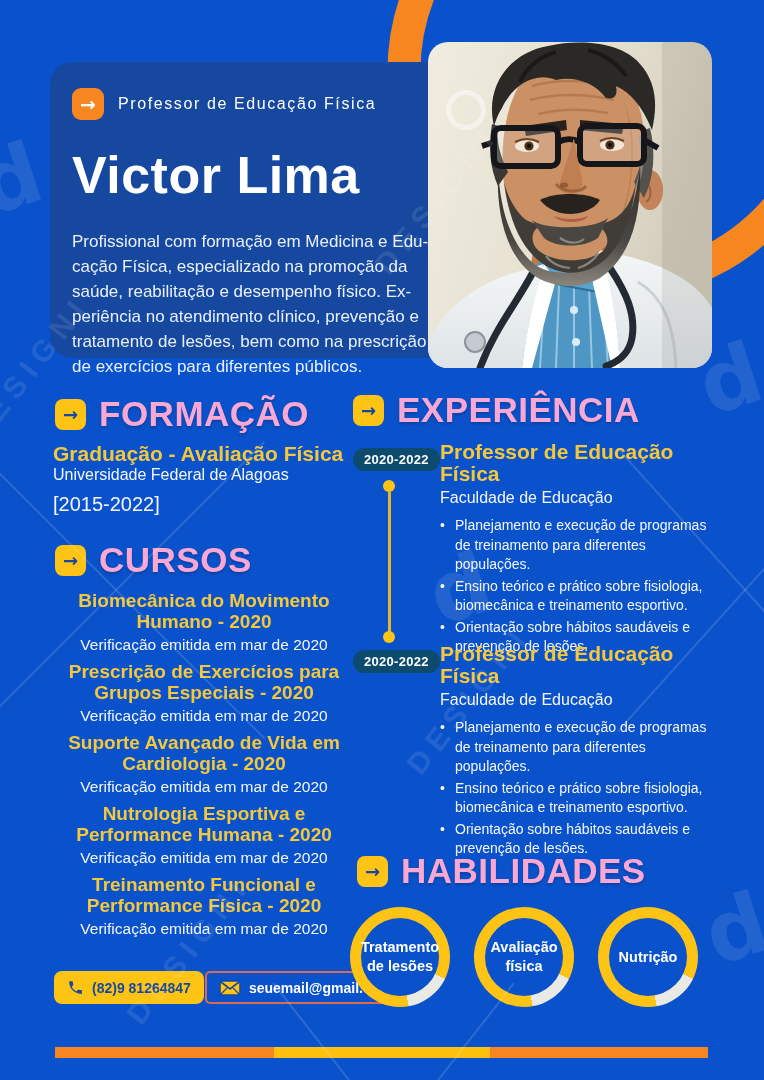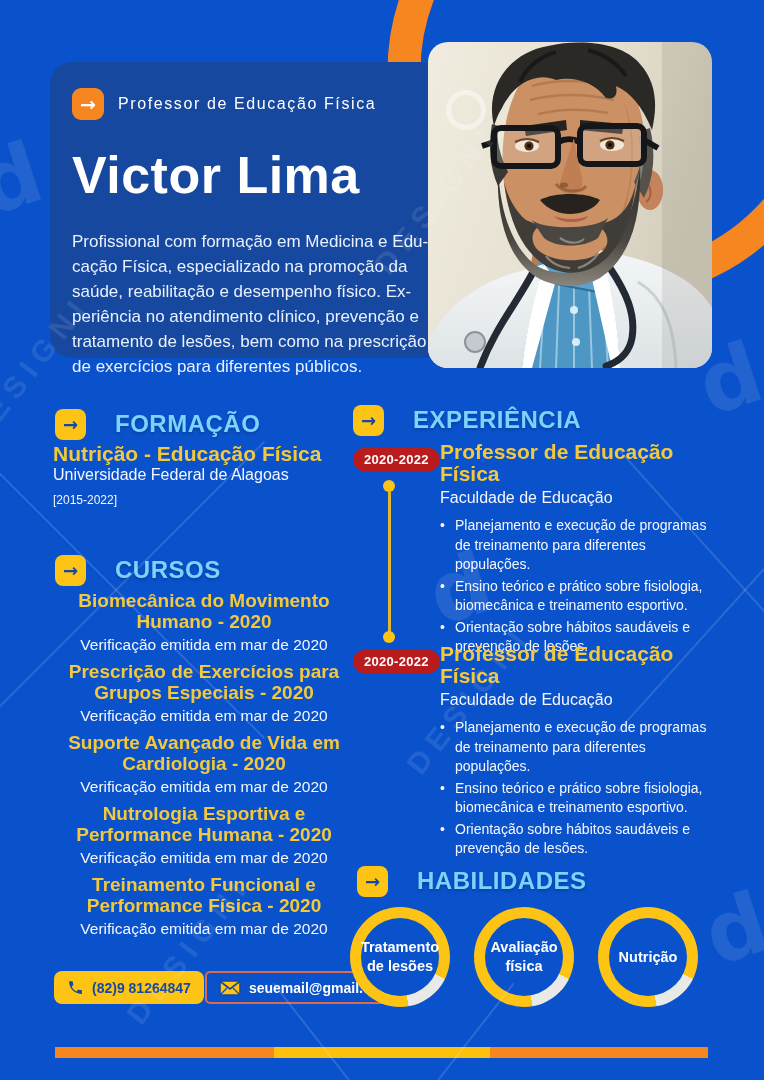"FORMAÇÃO" .sec-header h2 { color: #7dd3fc -> #f9a8d4; font-size: 24px -> 35px; margin: 16px -> 0 }
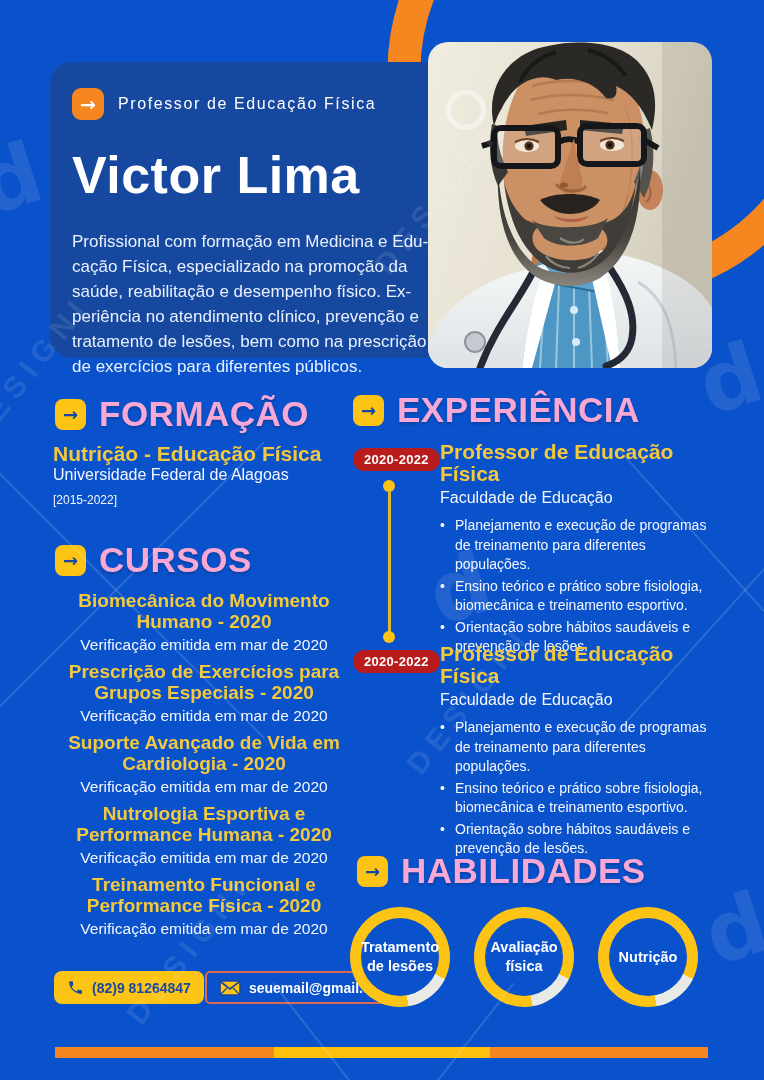"Nutrição - Educação Física" div.degree { text: Nutrição - Educação -> Graduação - Avaliação }
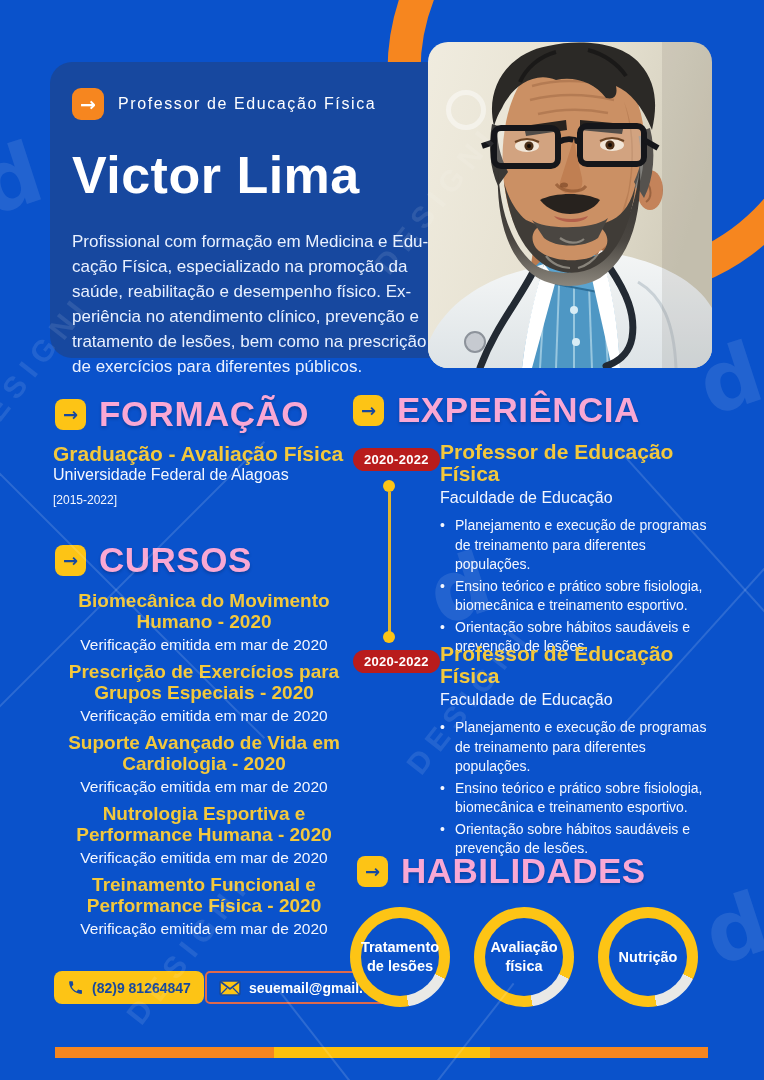"2020-2022" .xp-badge { background: #b91c1c -> #0c4a6e }
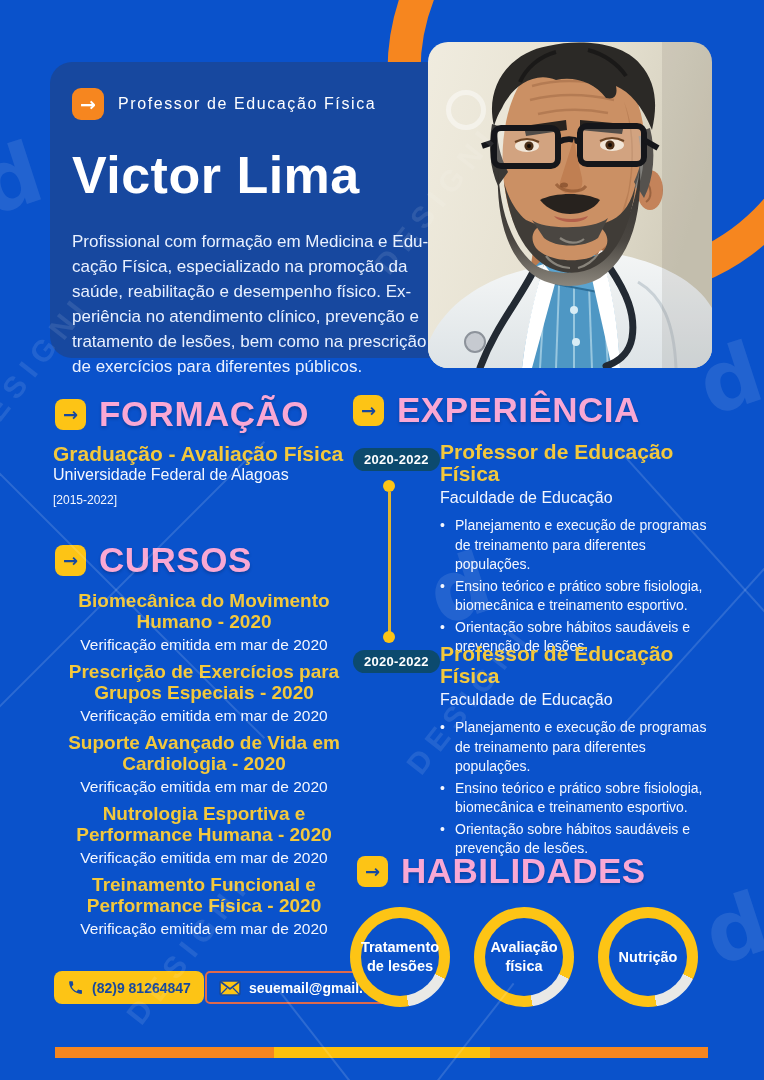"[2015-2022]" .period { font-size: 12px -> 20px }
